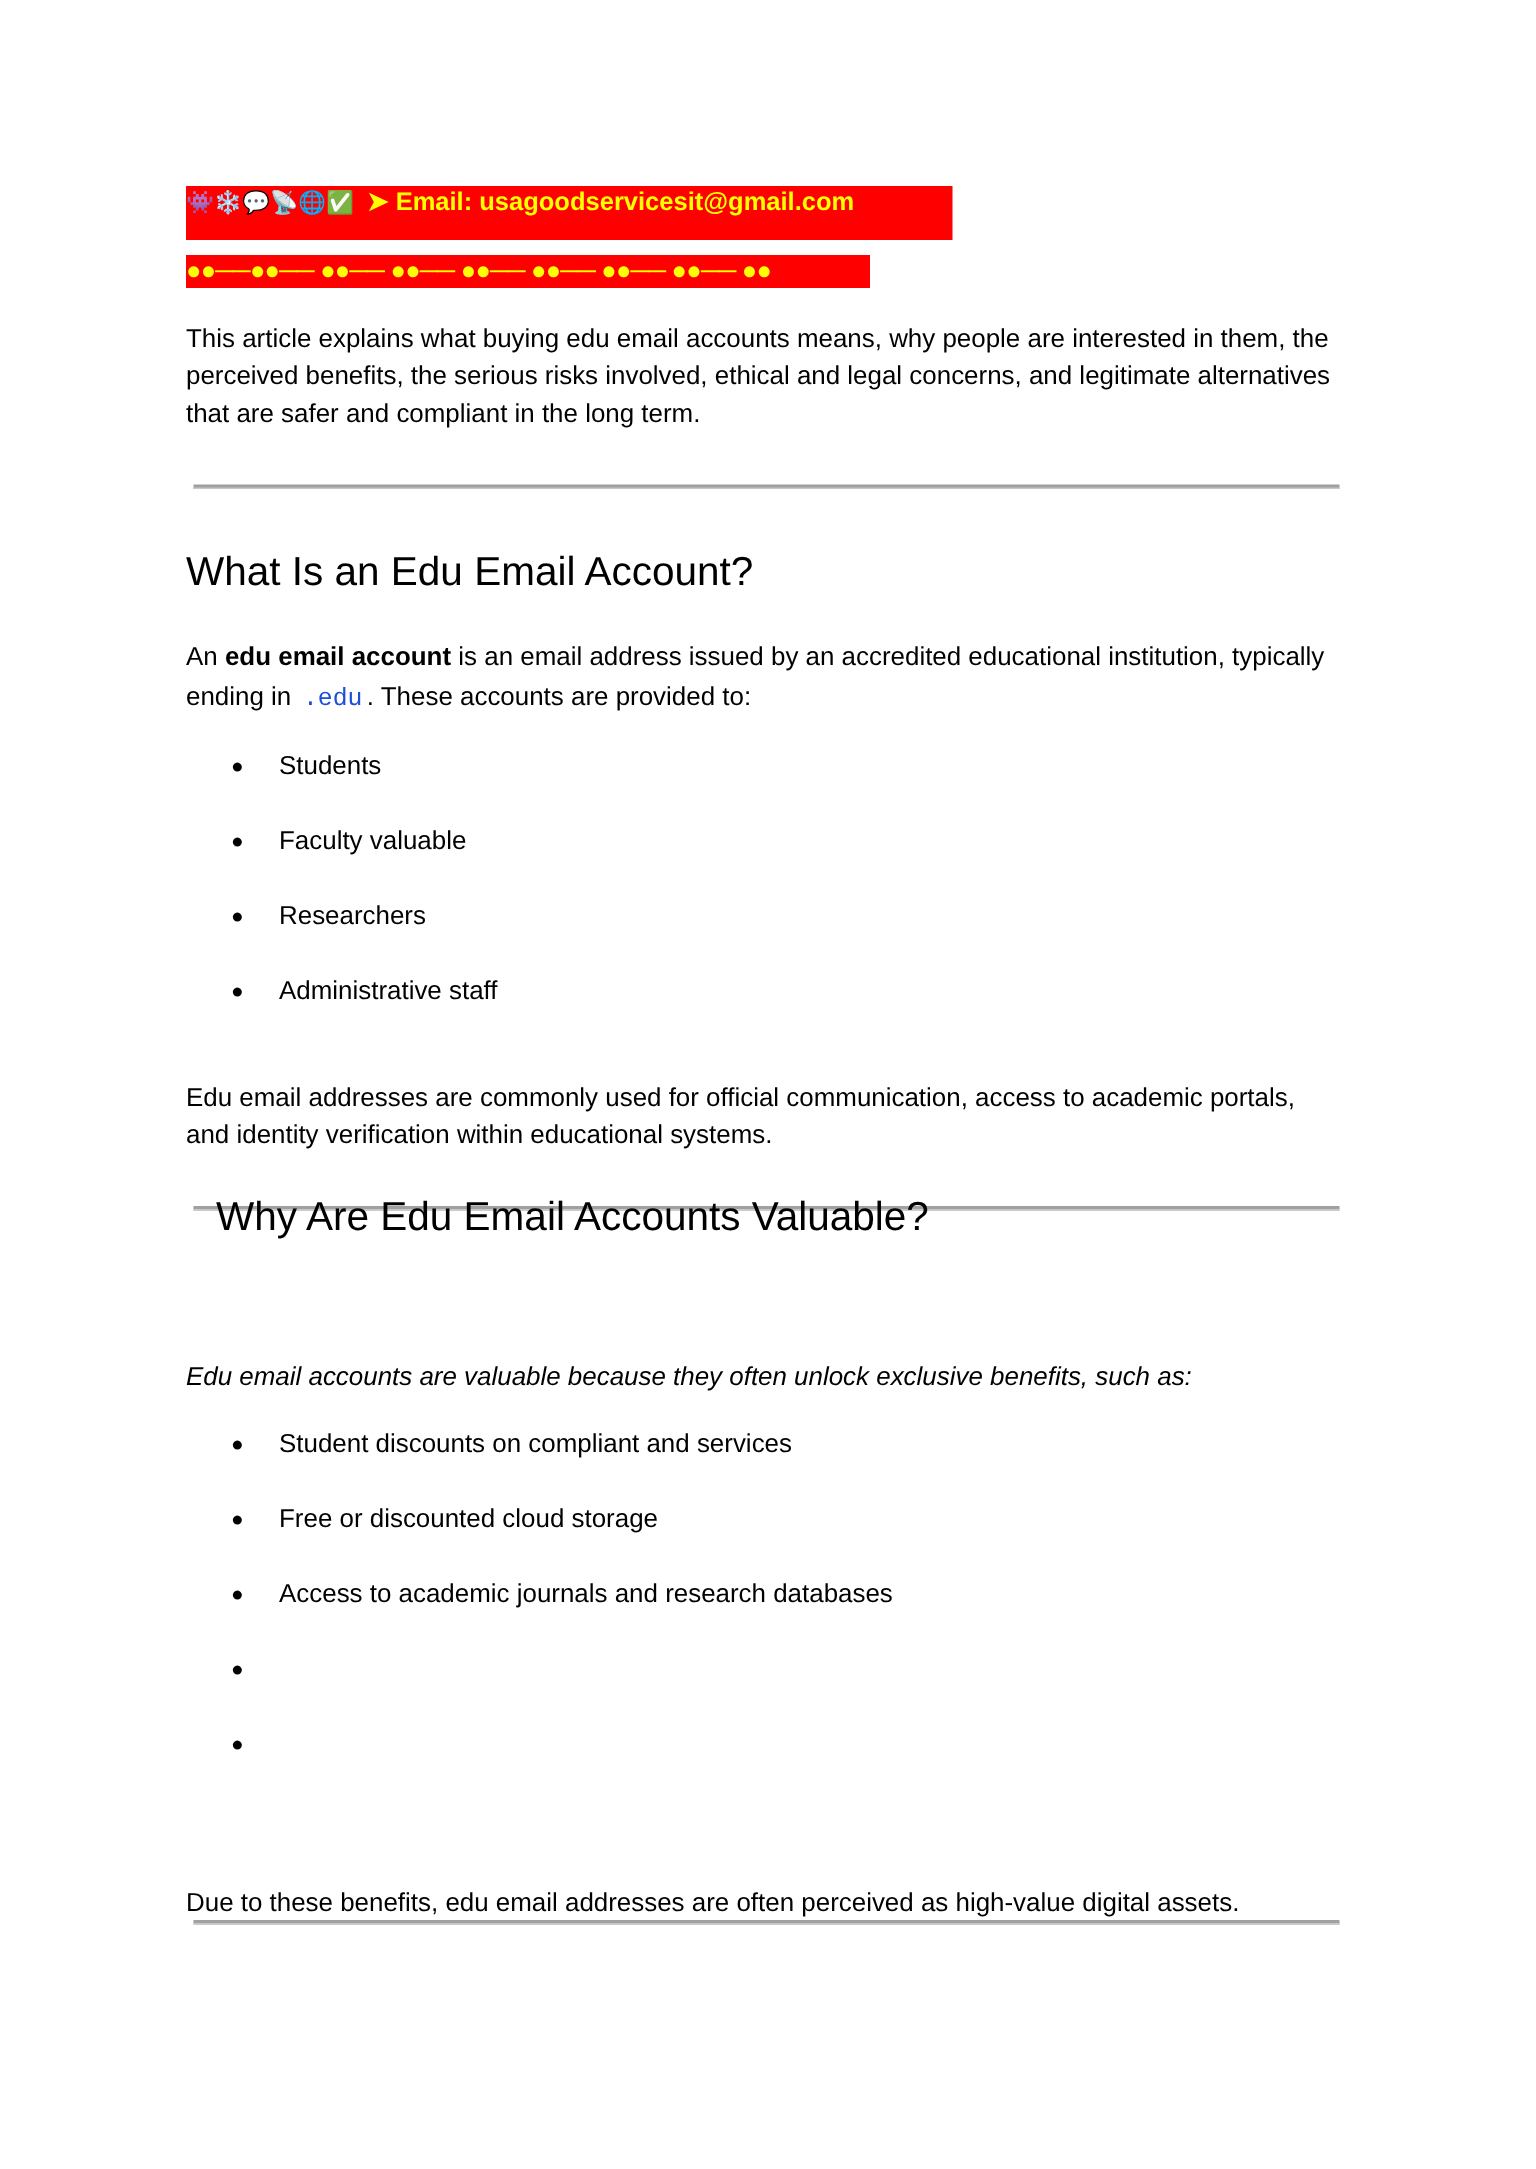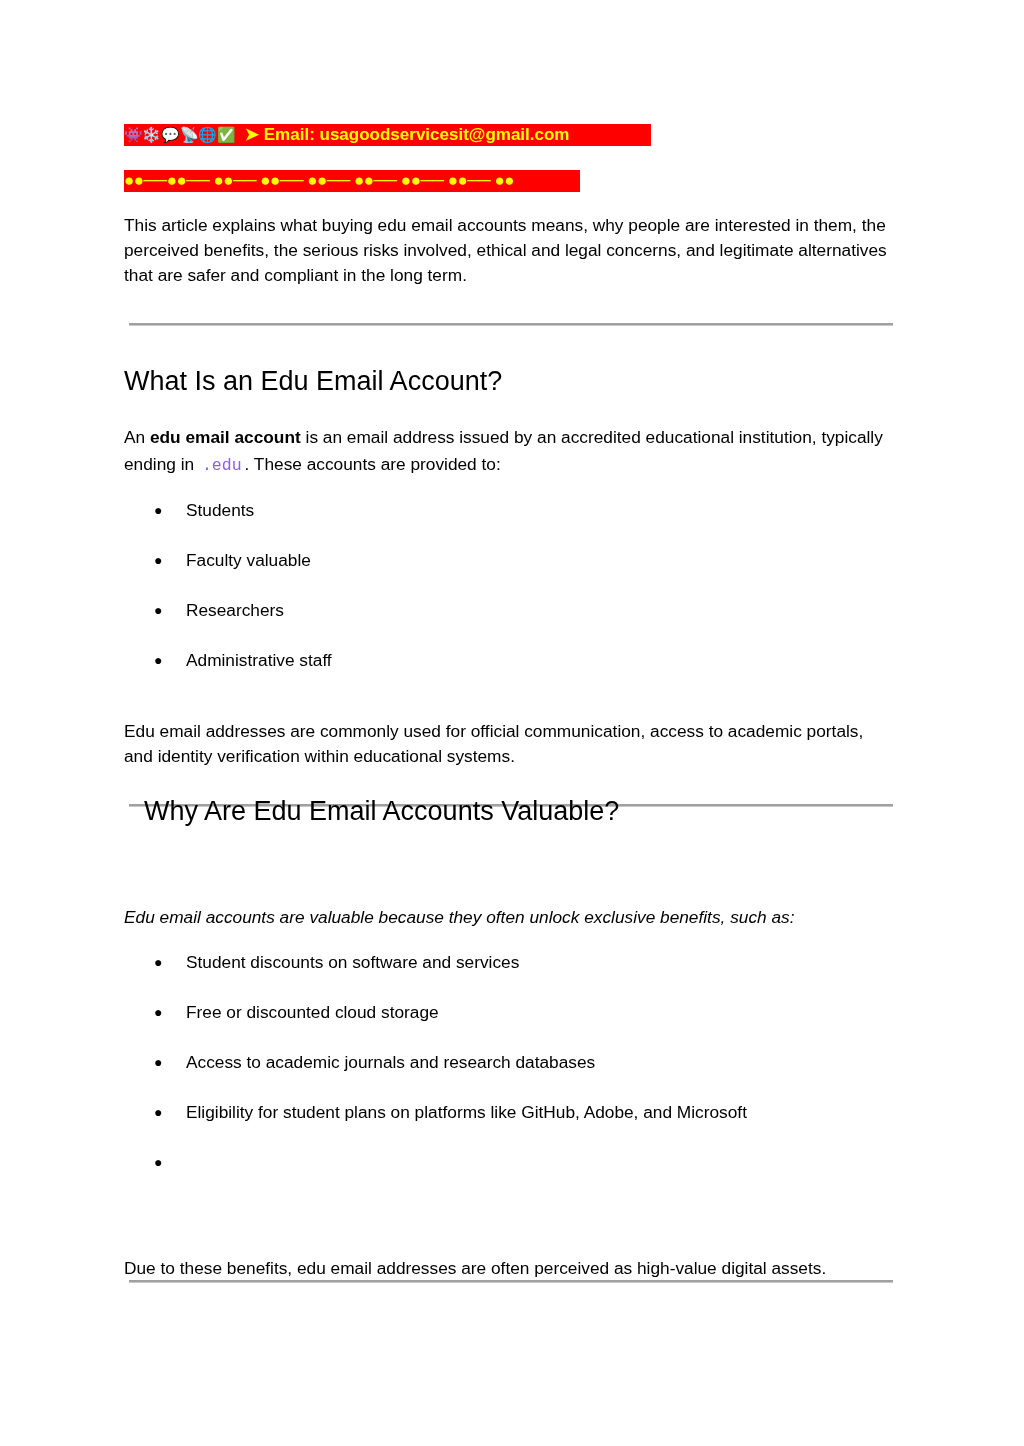"👾❄️💬📡🌐✅ ➤ Email:" .banner1 { height: 22px -> 36px; padding: 0 16px 0 0 -> 0 0 0 0 }
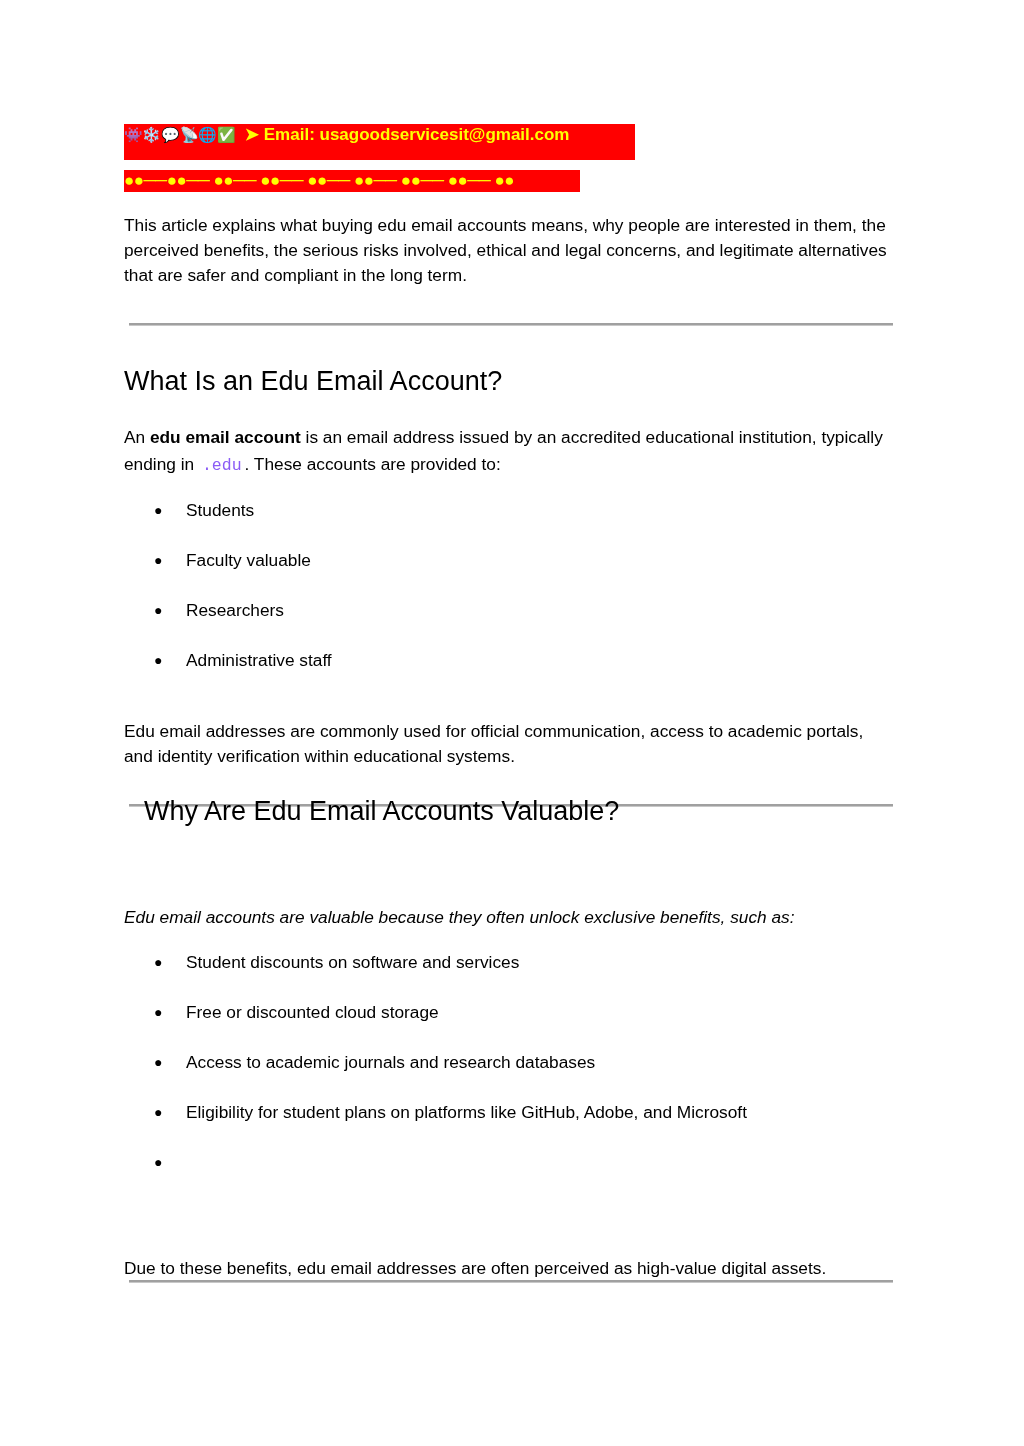".edu" code { color: #8b5cf6 -> #1d4ed8 }
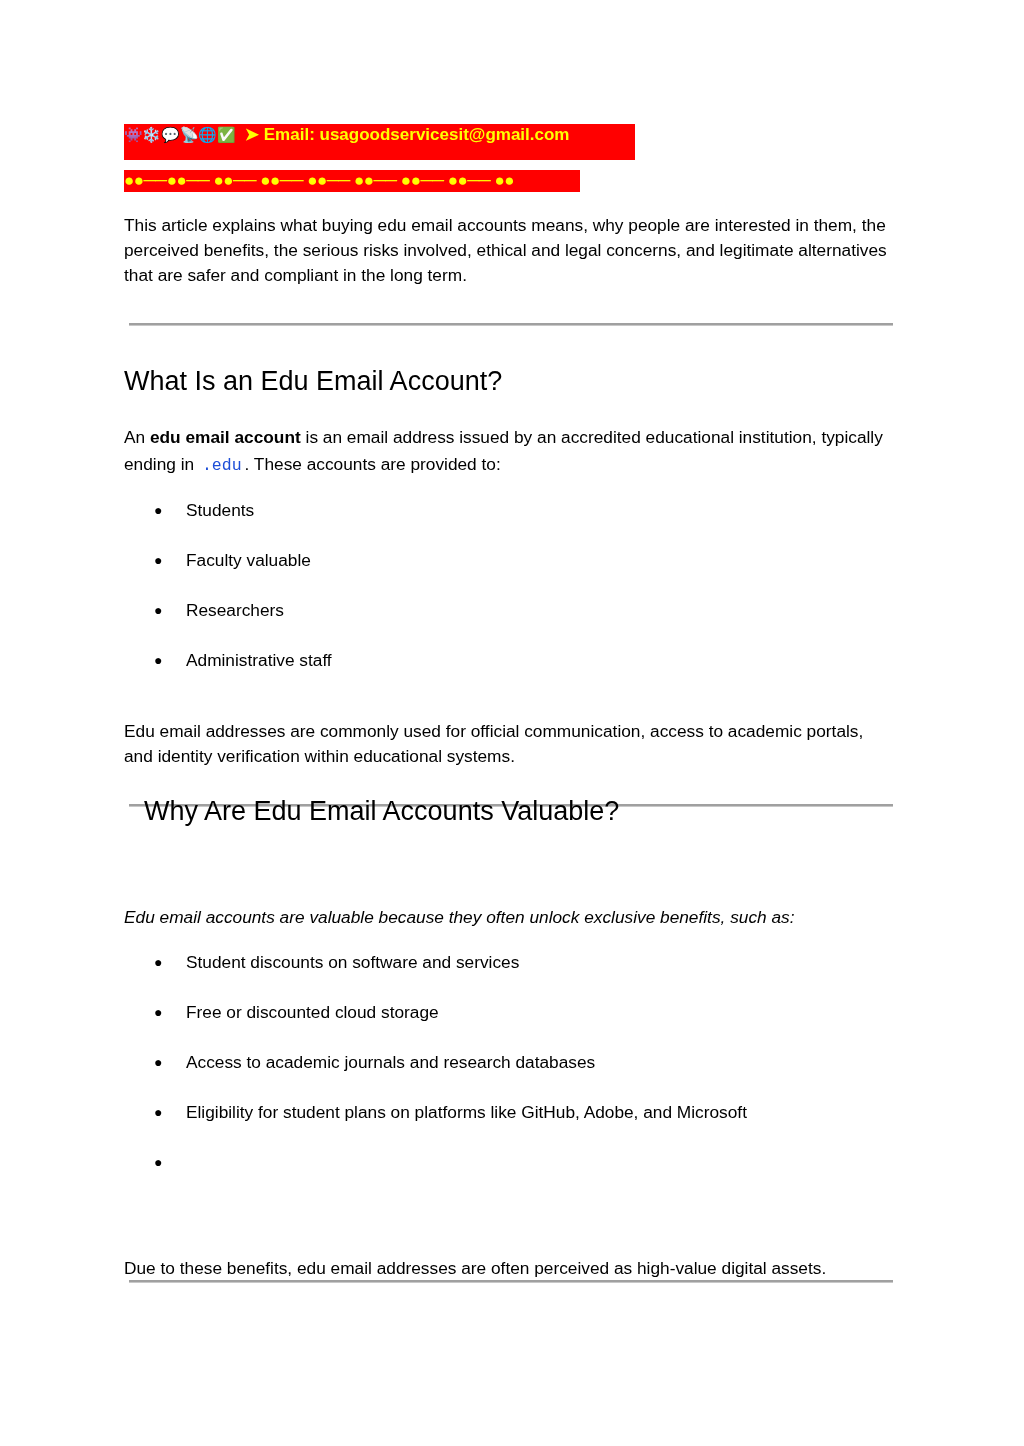"Student discounts on software and" span { text: software -> compliant }
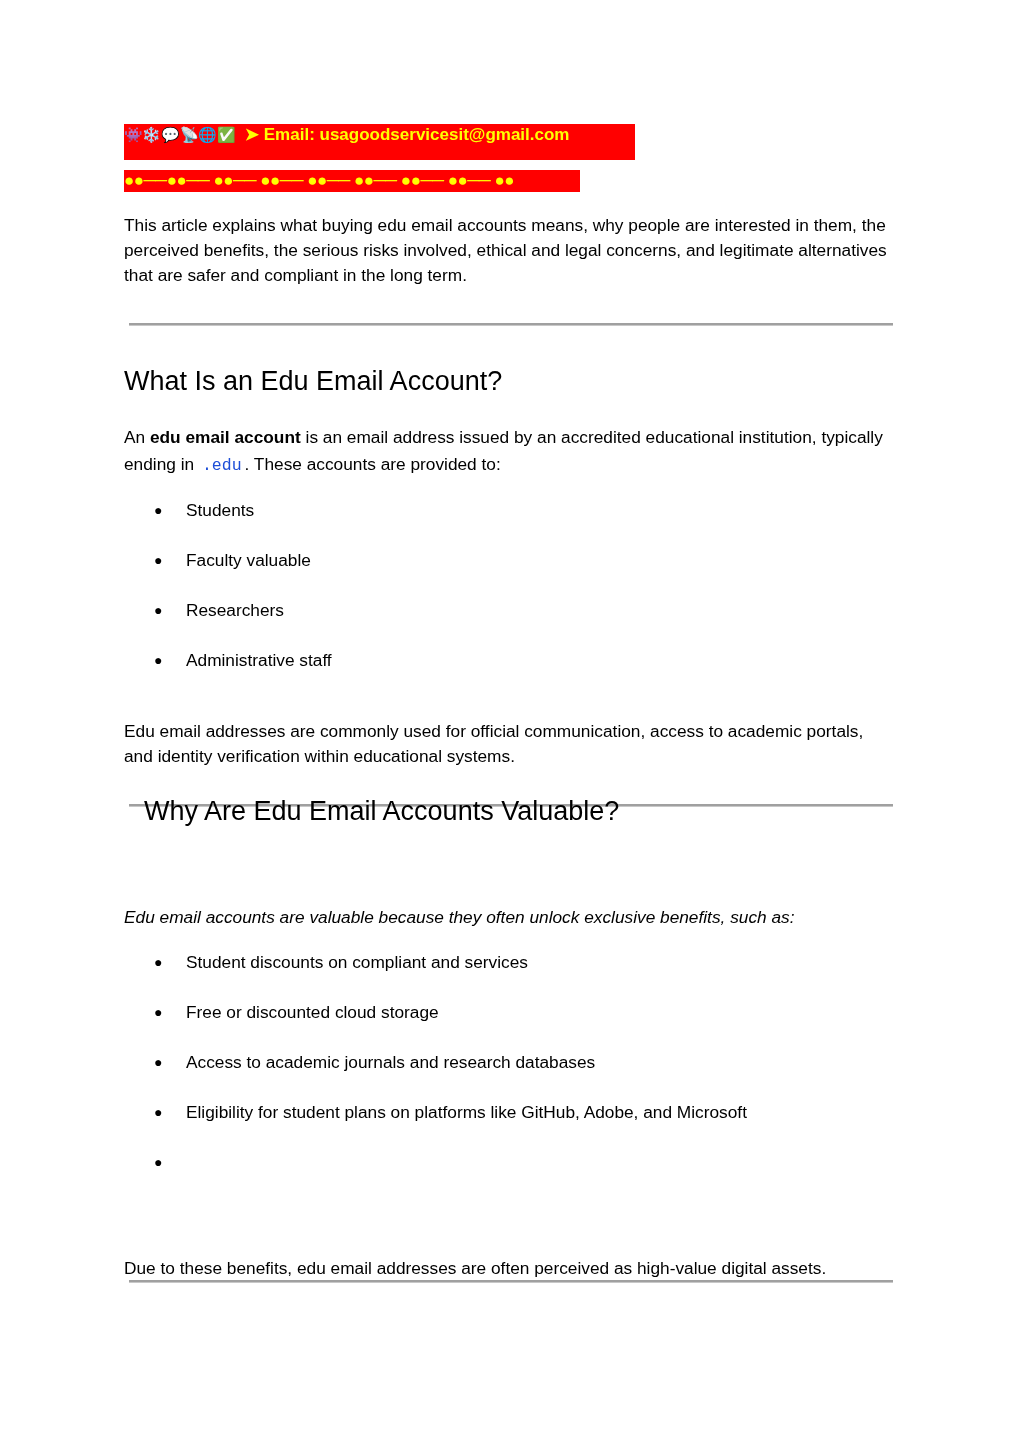"Eligibility for student plans on" span { html: <span>Eligibility for student plans on platforms like GitHub, Adobe, and Microsoft</span> -> none }
